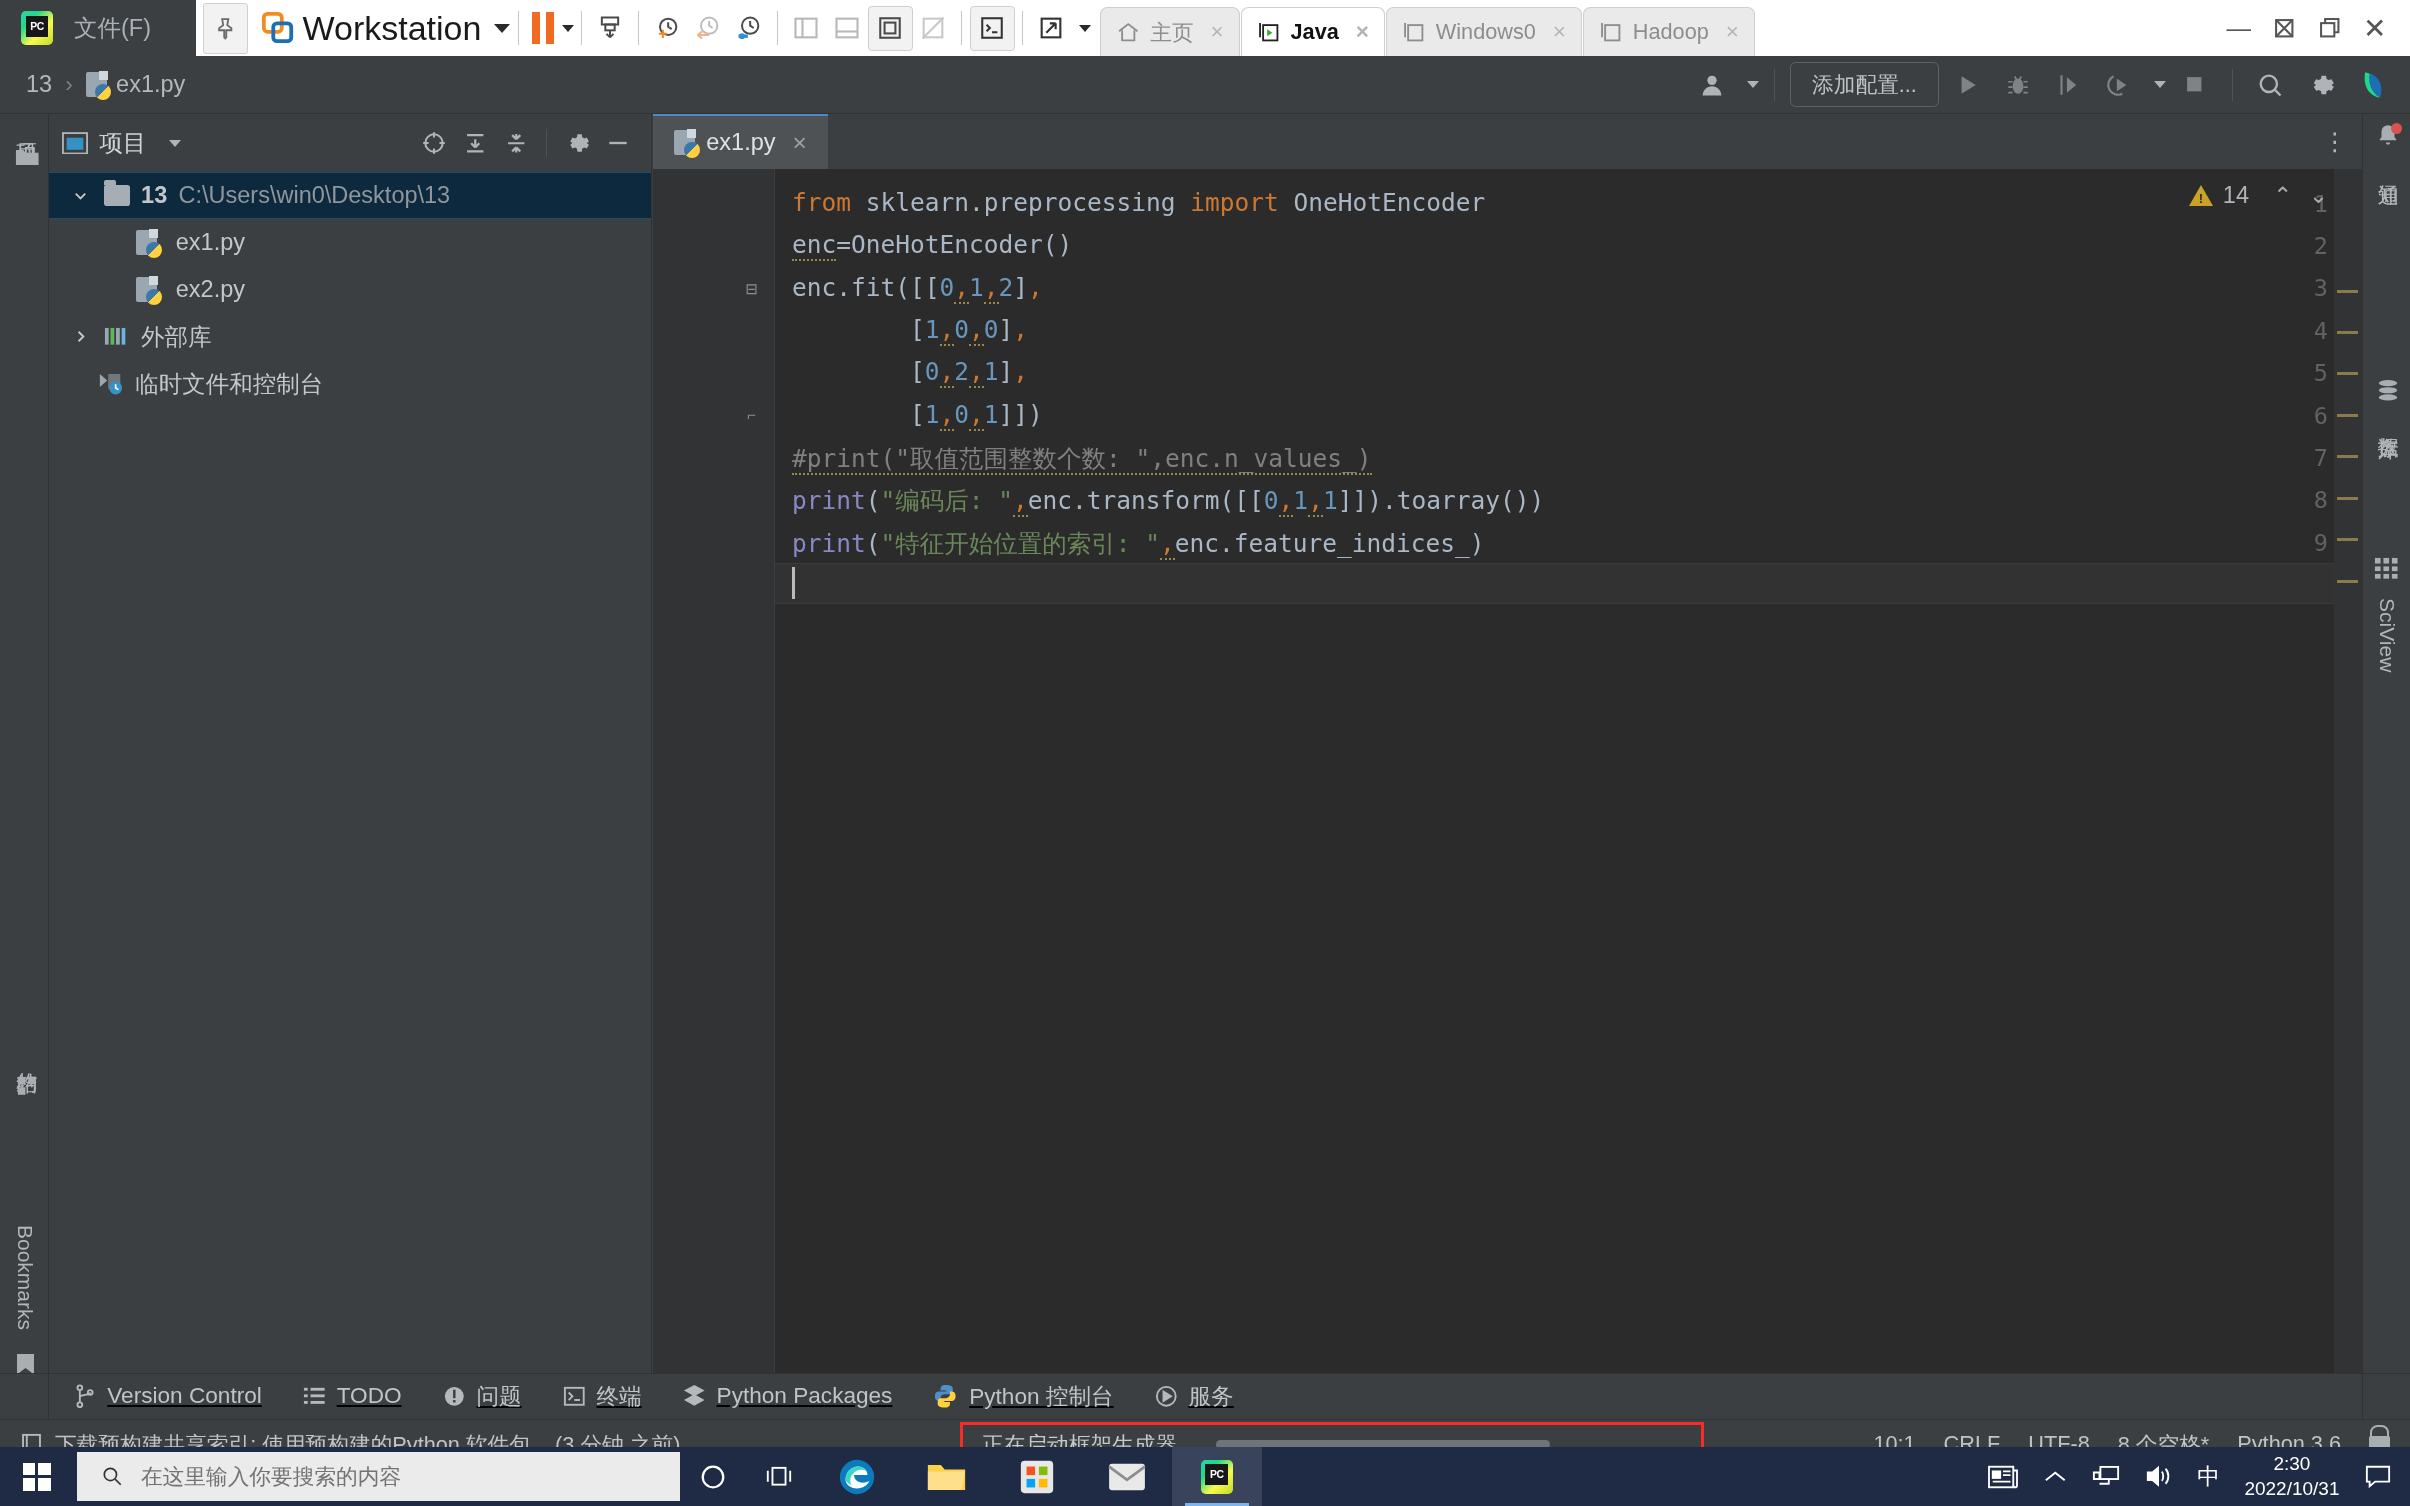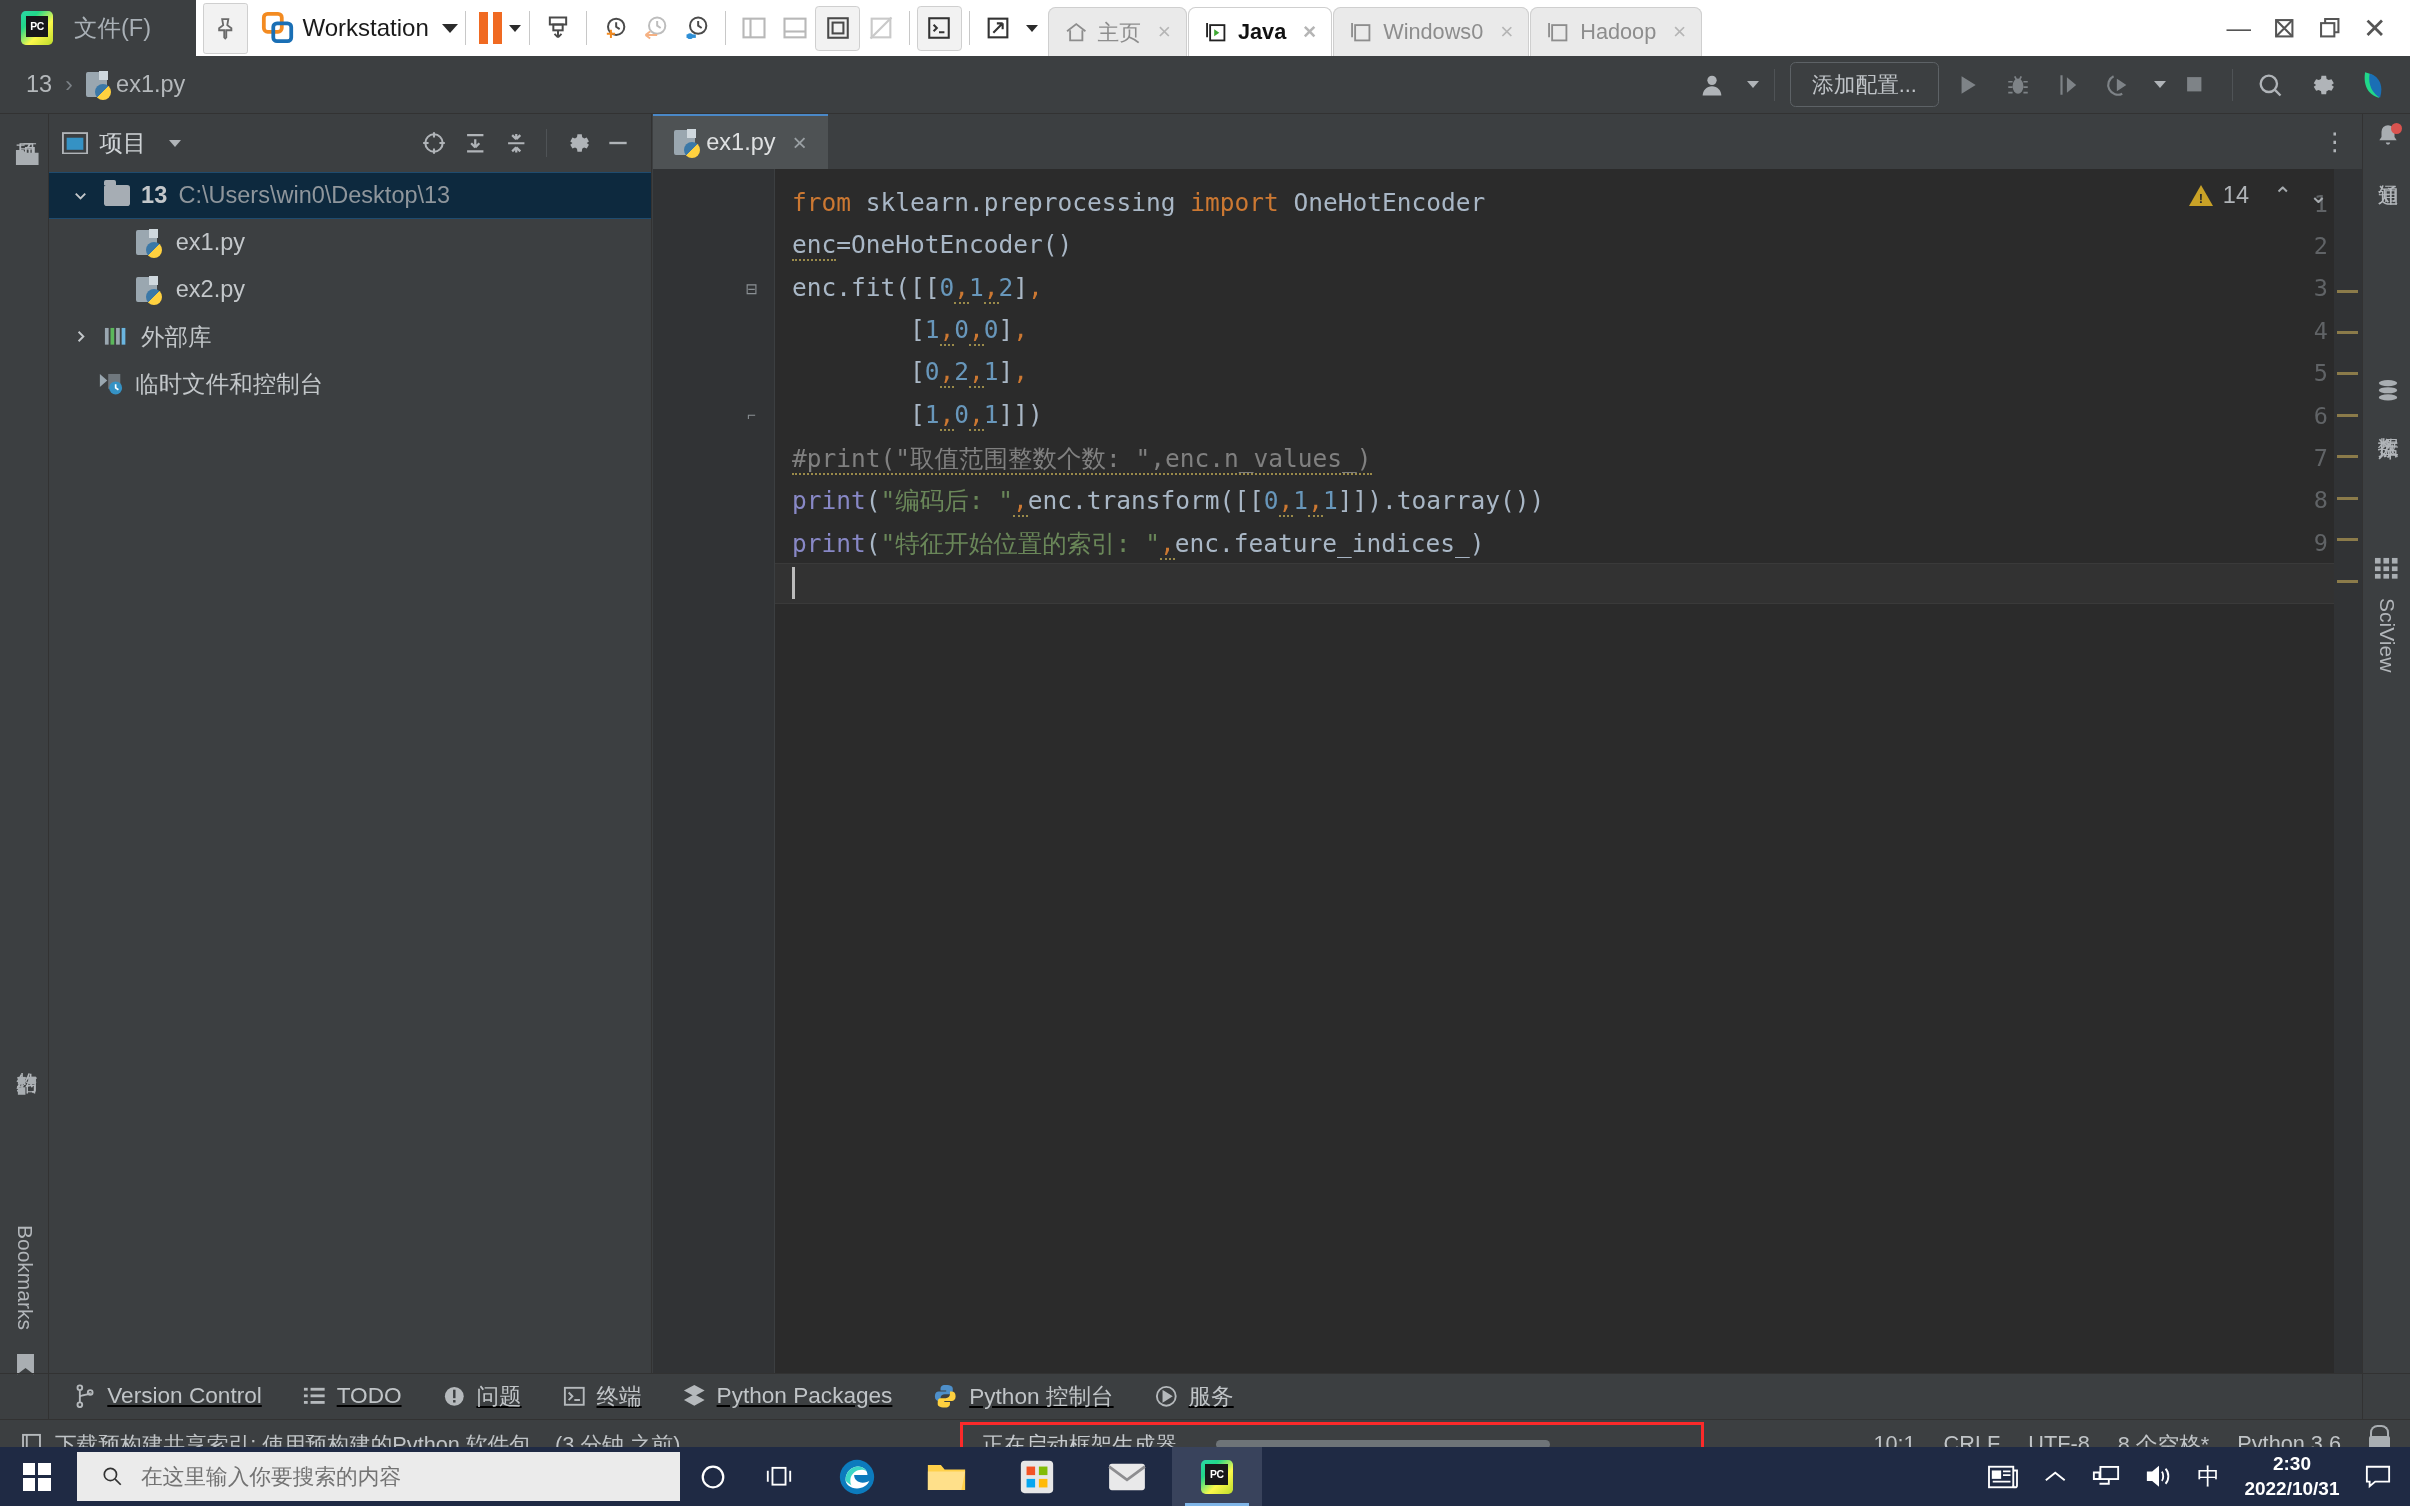"Workstation" #vm-title-text { font-size: 24px -> 34px }
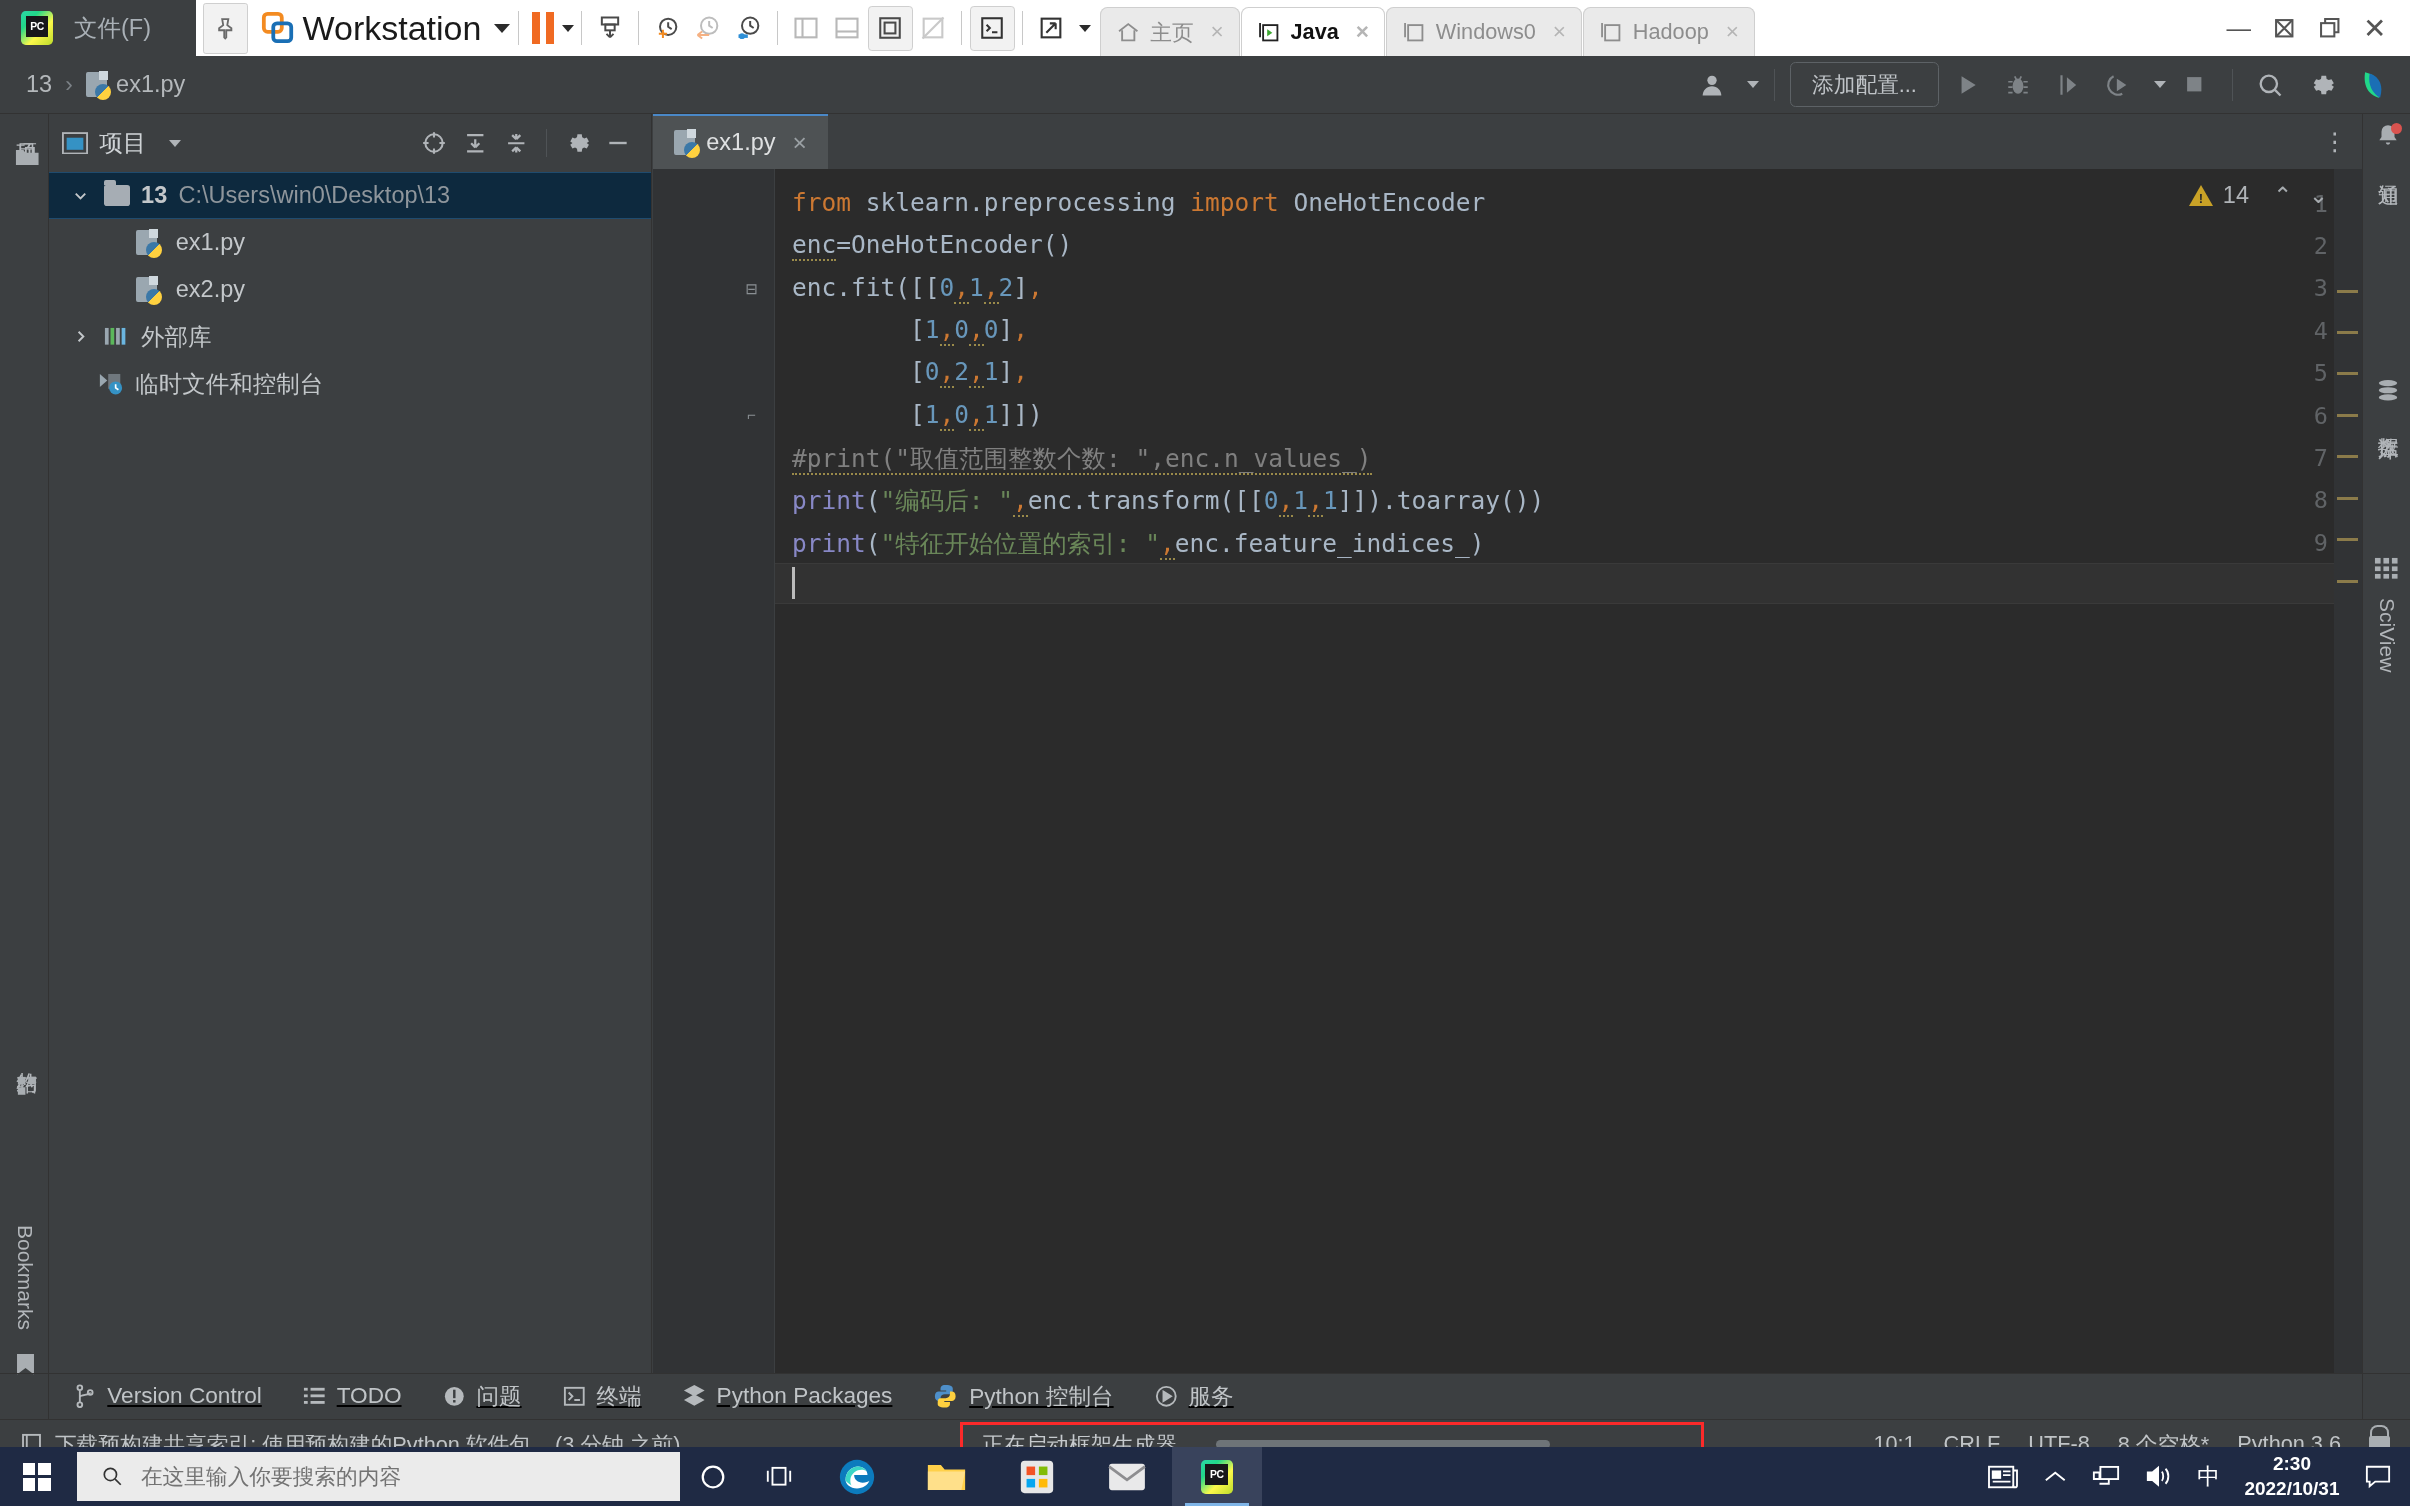"2:30" #clock { font-weight: bold -> none }
